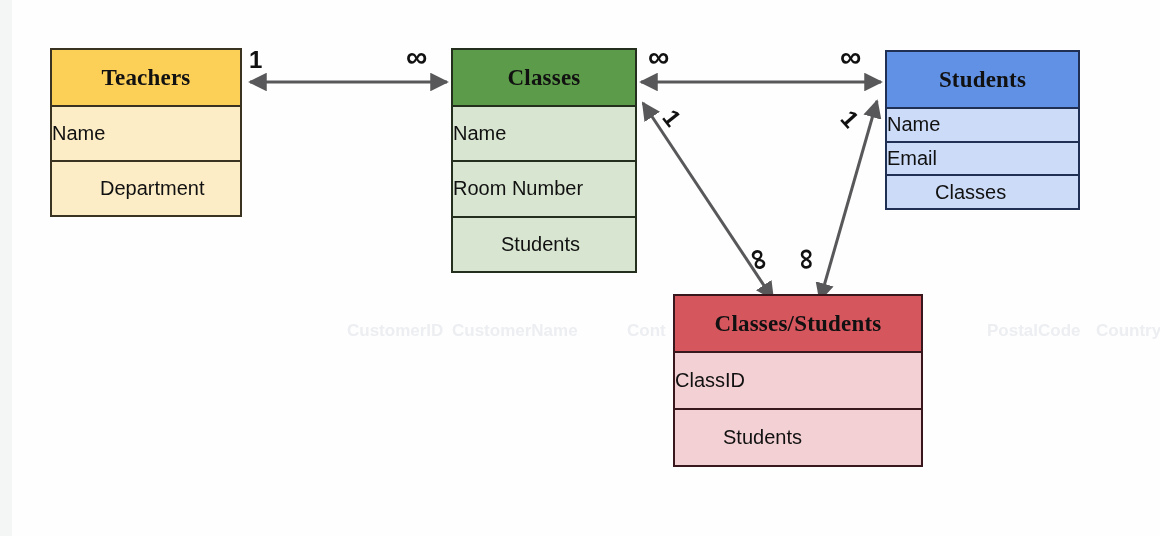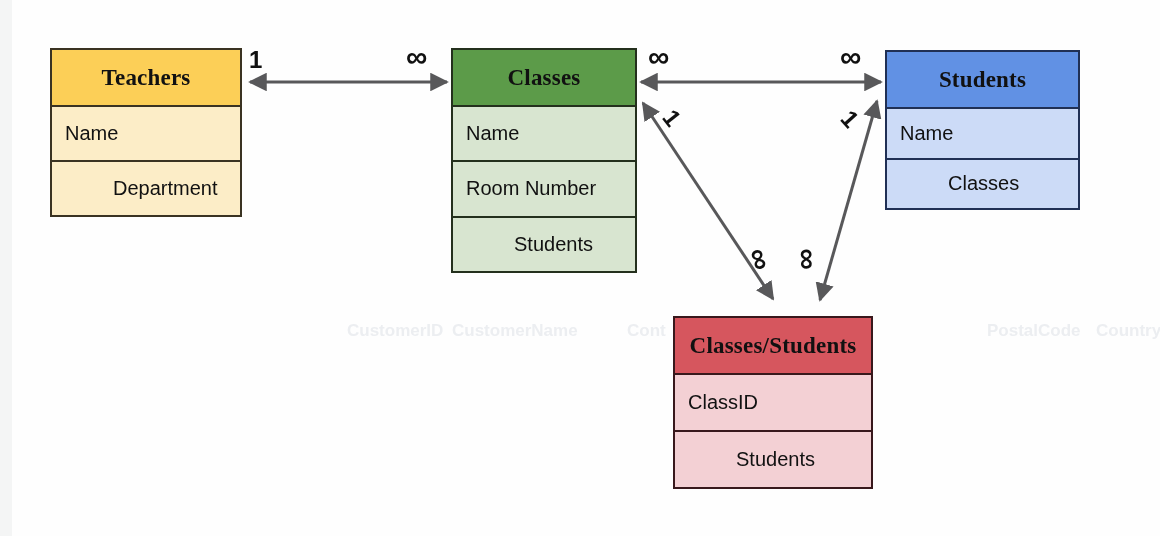"Name" .etable .frow { padding-left: 13px -> none }
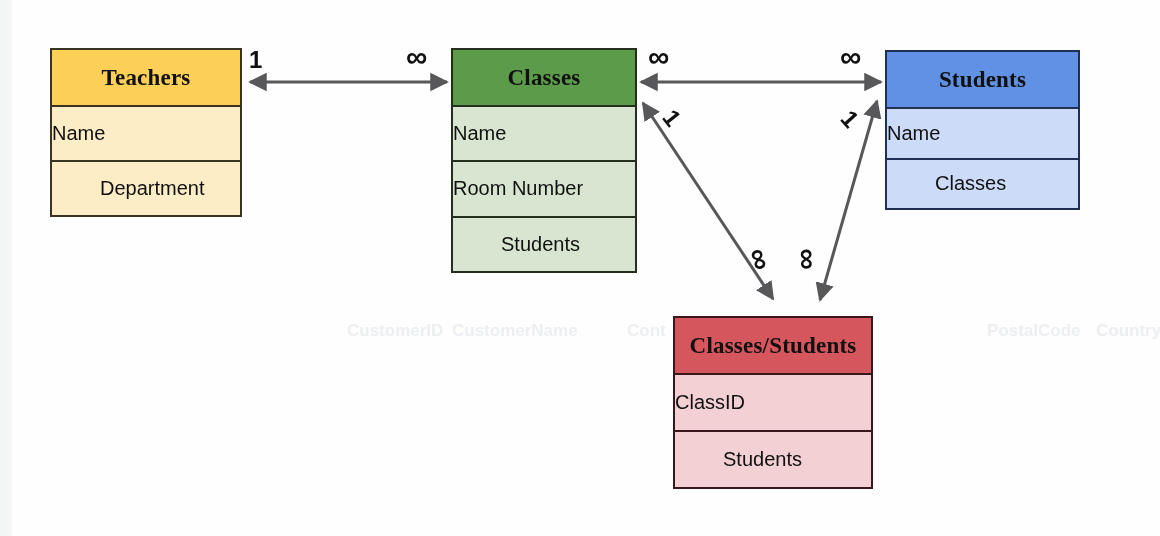"Email" div.frow { html: none -> <div>Email</div> }
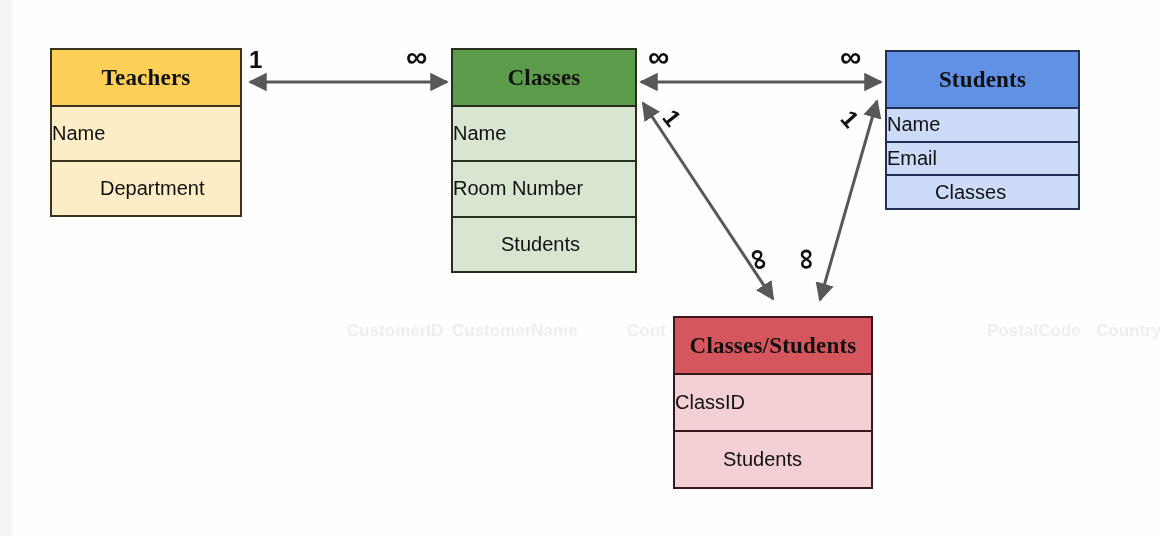"Classes/Students" #t-junction { top: 316px -> 294px; width: 200px -> 250px }
